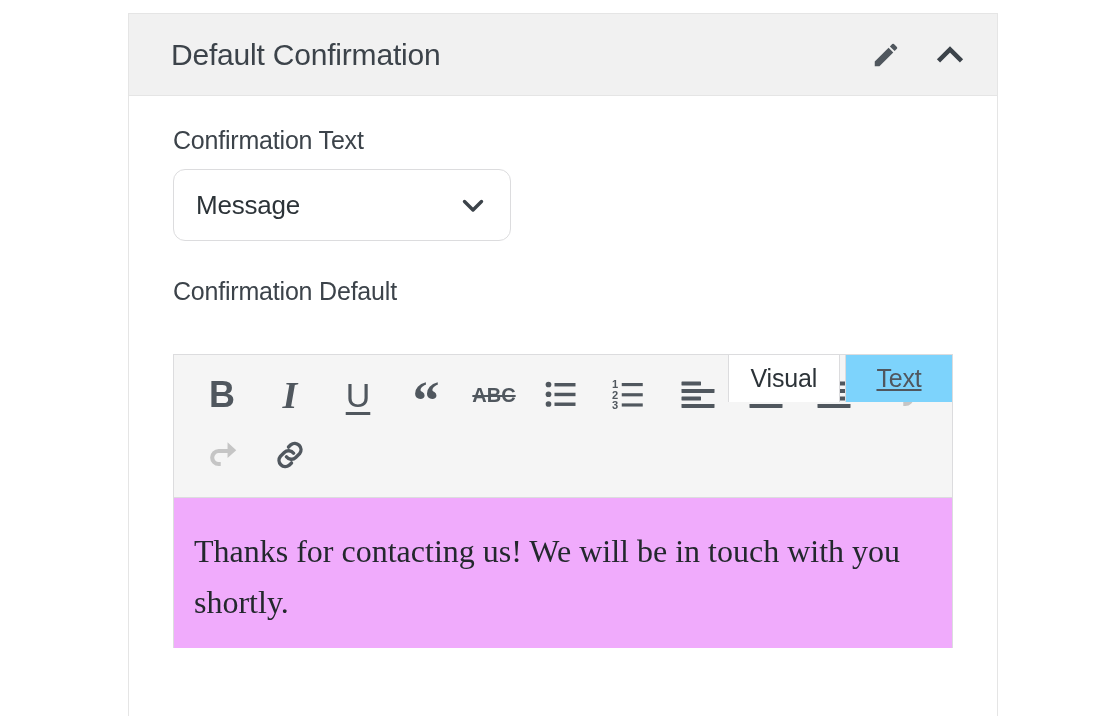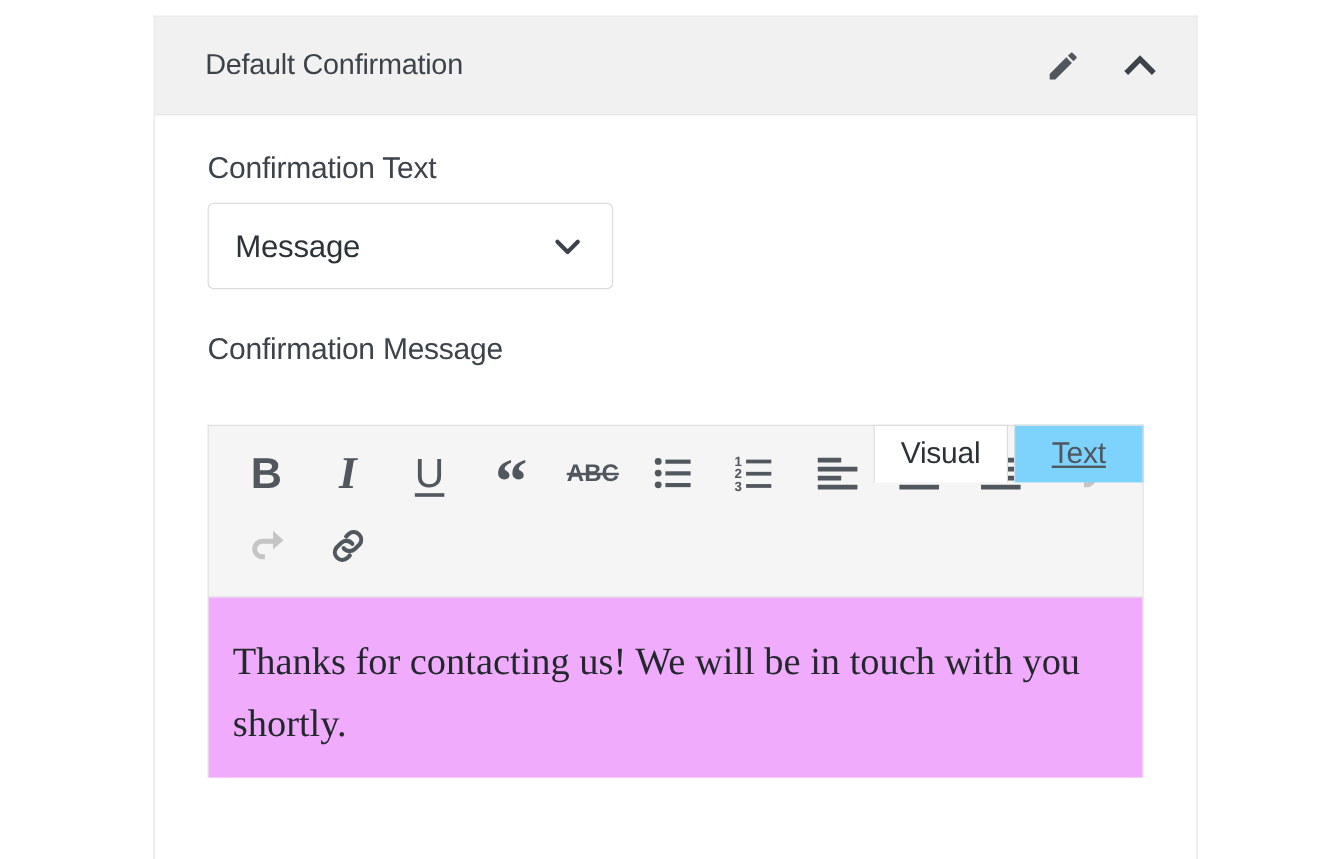"Default Confirmation" #panel-title { font-size: 24px -> 30px }
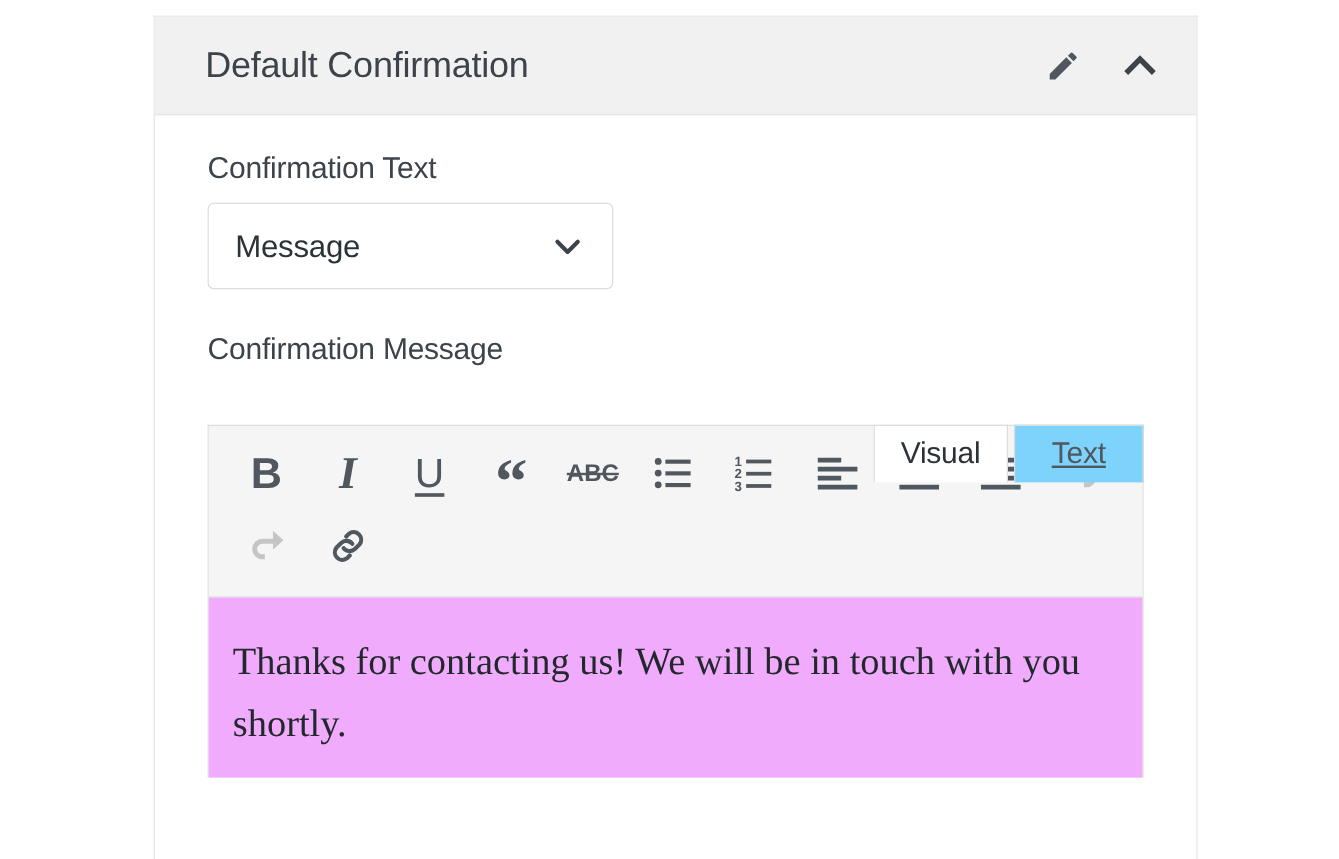"Message" #confirmation-type-select { border-radius: 5px -> 12px }
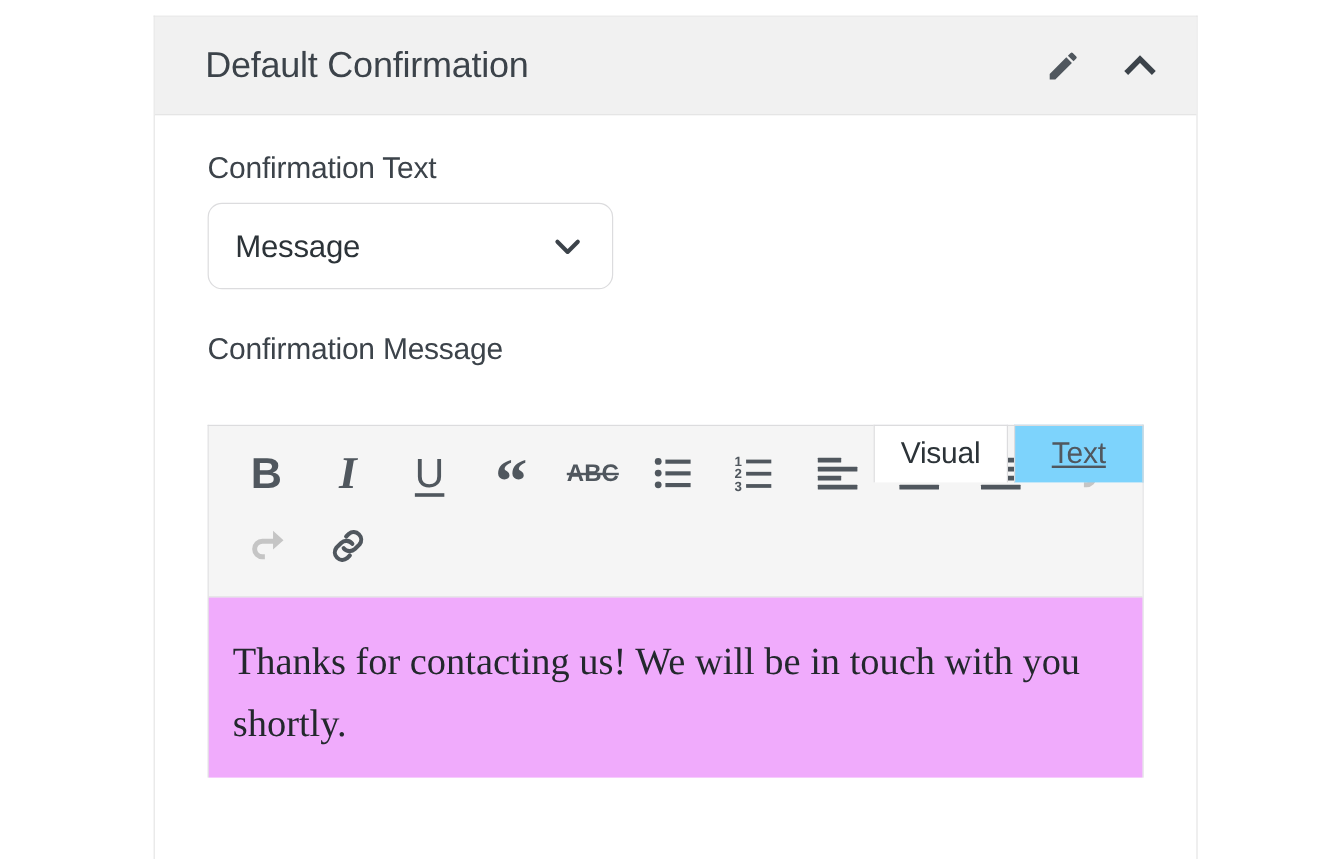"Confirmation Message" div.field-label { text: Message -> Default }
